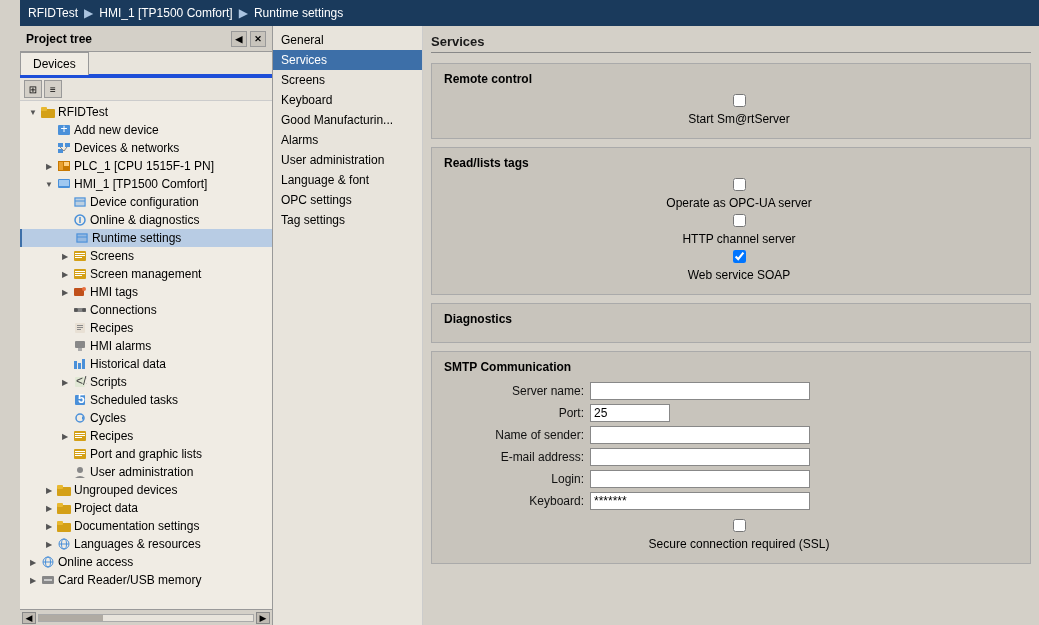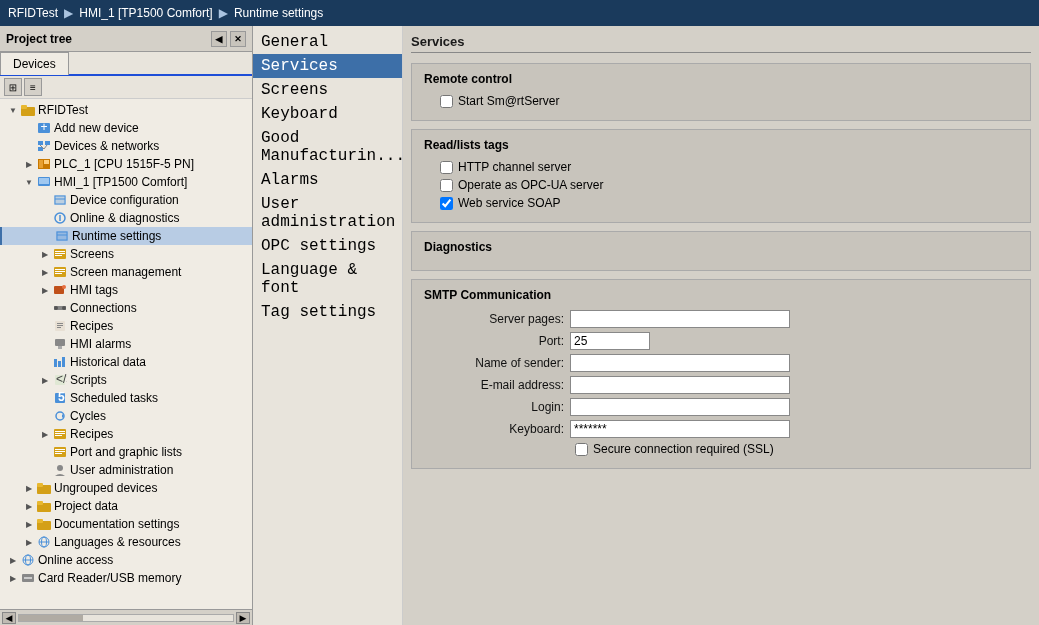"RFIDTest" .app-container { padding-left: none -> 20px }
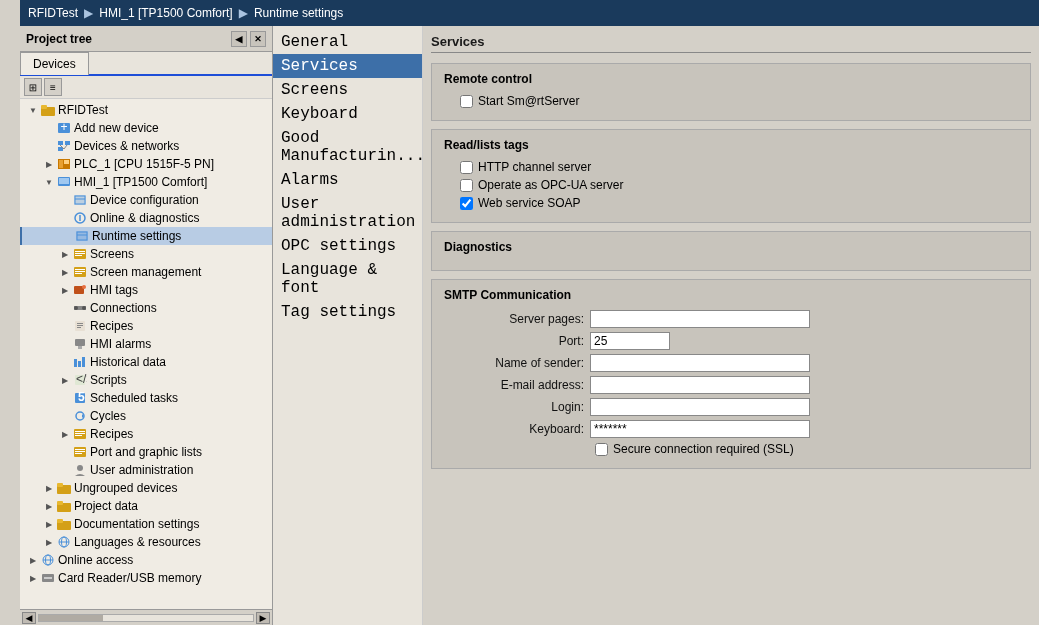"General" .nav-item { font-family: Liberation Mono, monospace -> none; font-size: 16px -> 12px }
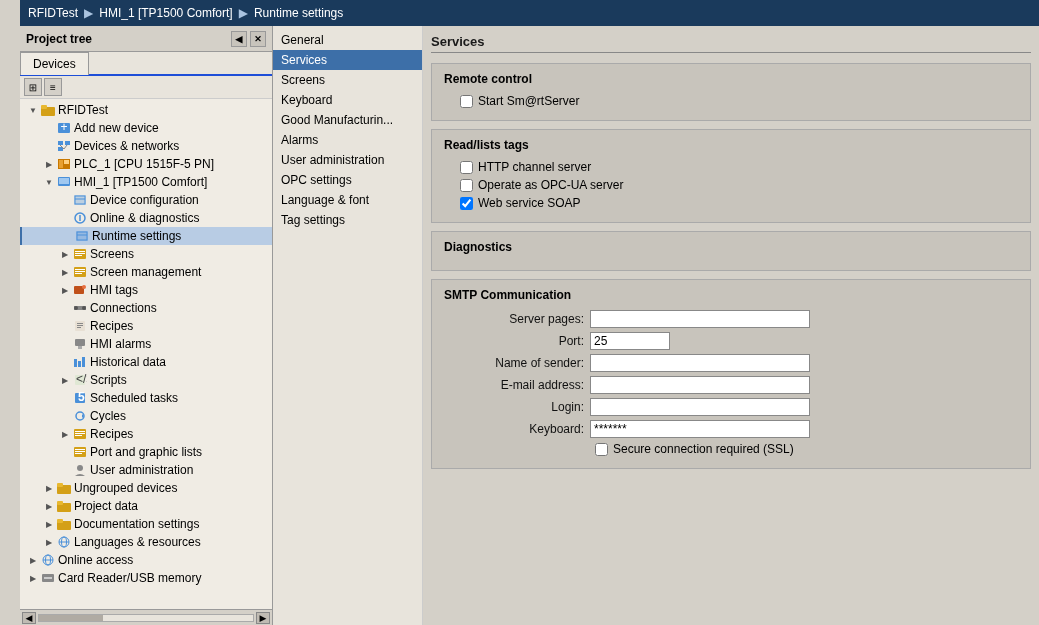"Devices" .devices-tab-bar { border-bottom: 2px solid #1d4ed8 -> 4px solid #1d4ed8 }
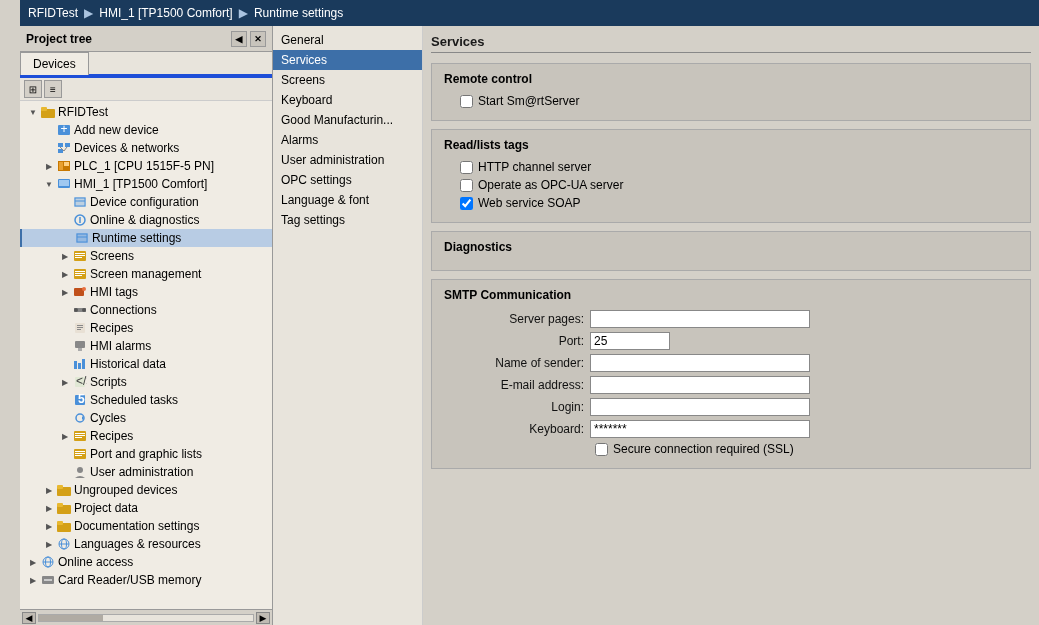"Start Sm@rtServer" .checkbox-row { flex-direction: none -> column }
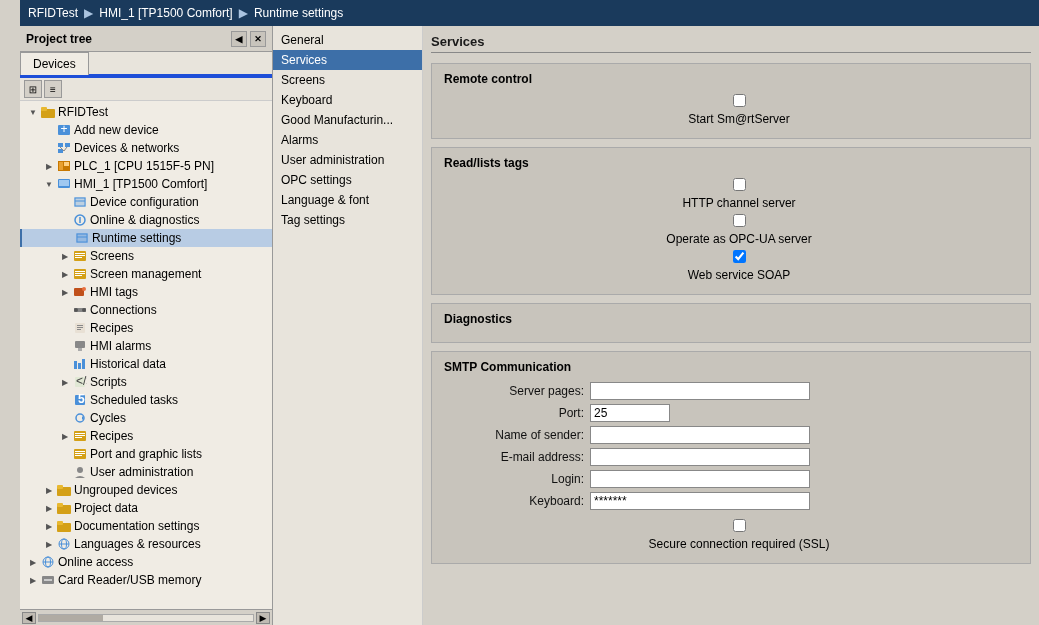"PLC_1 [CPU 1515F-5 PN]" span.tree-label { text: 1515F-5 -> 1515F-1 }
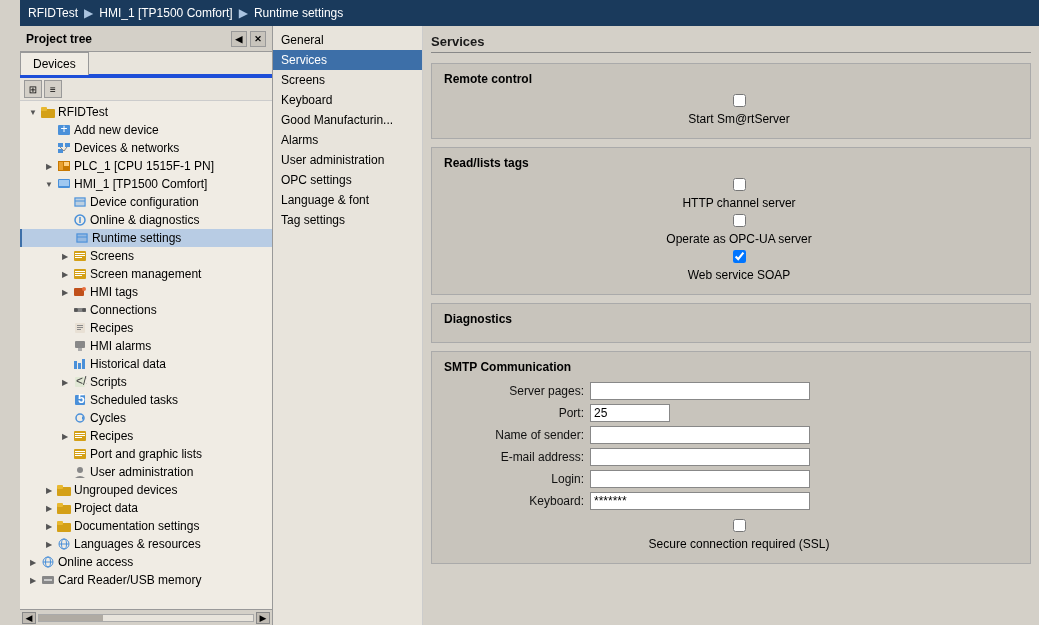"OPC settings" div.nav-item { order: before "Language & font" -> after "Language & font" }
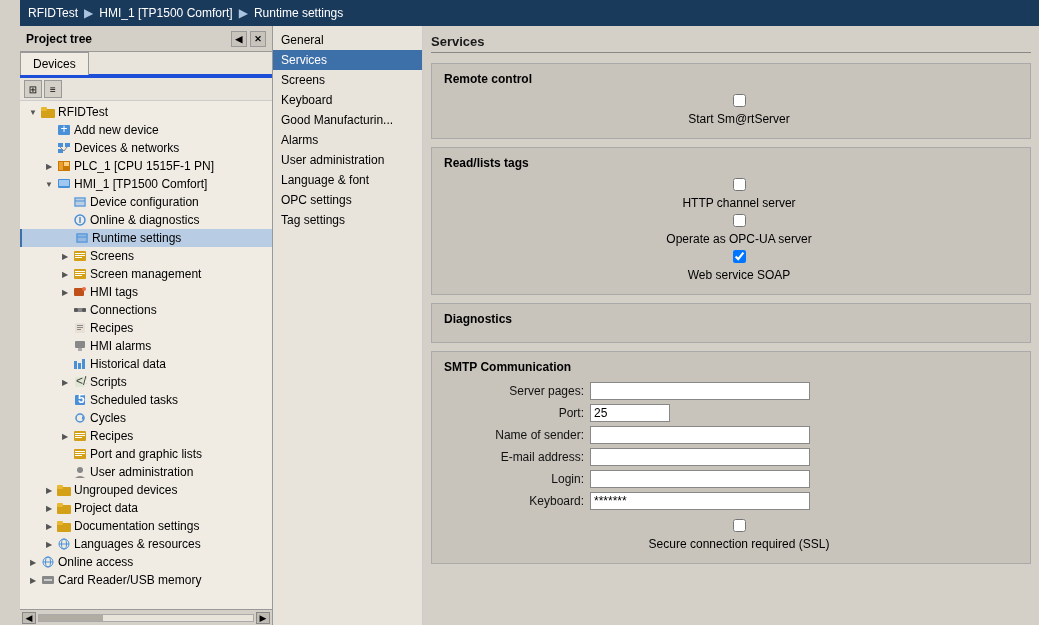"HTTP channel server" div.checkbox-row { order: before "Operate as OPC-UA server" -> after "Operate as OPC-UA server" }
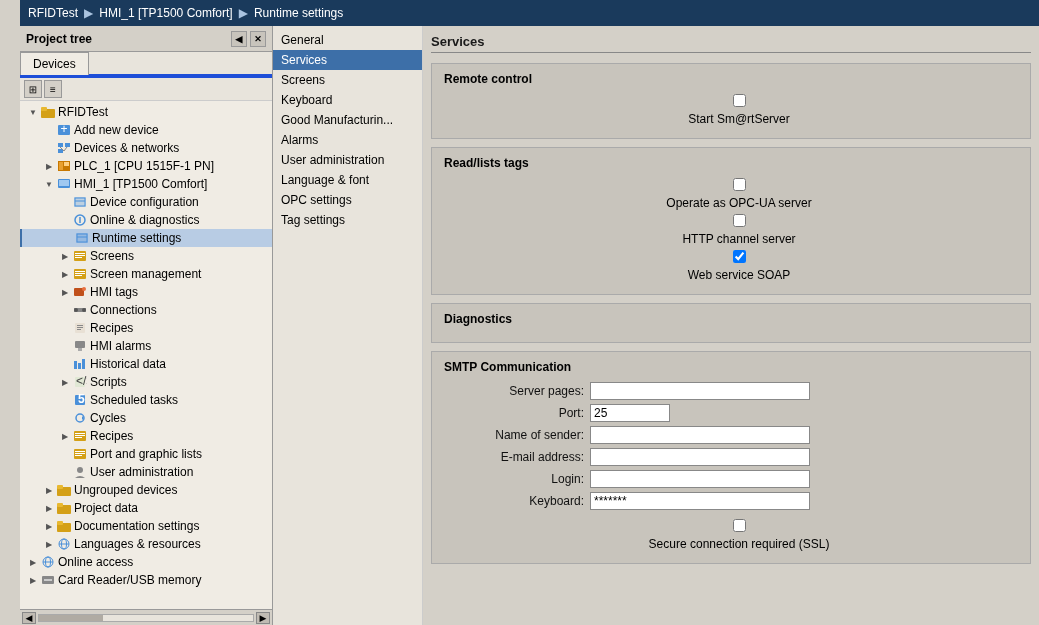"Server pages:" span.form-label { text: pages -> name }
